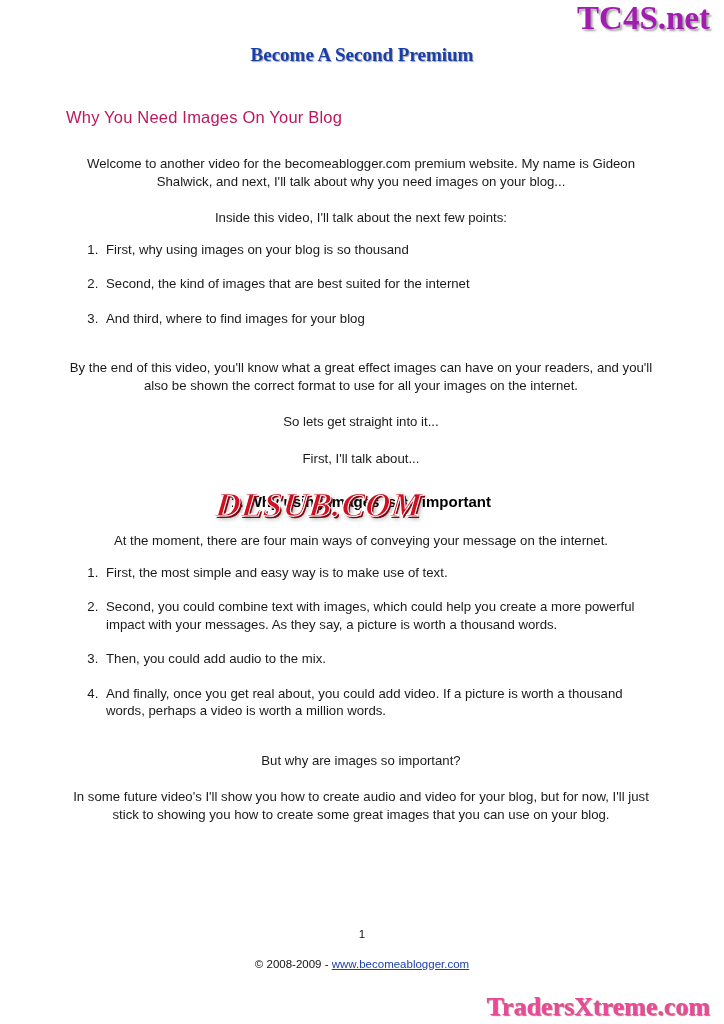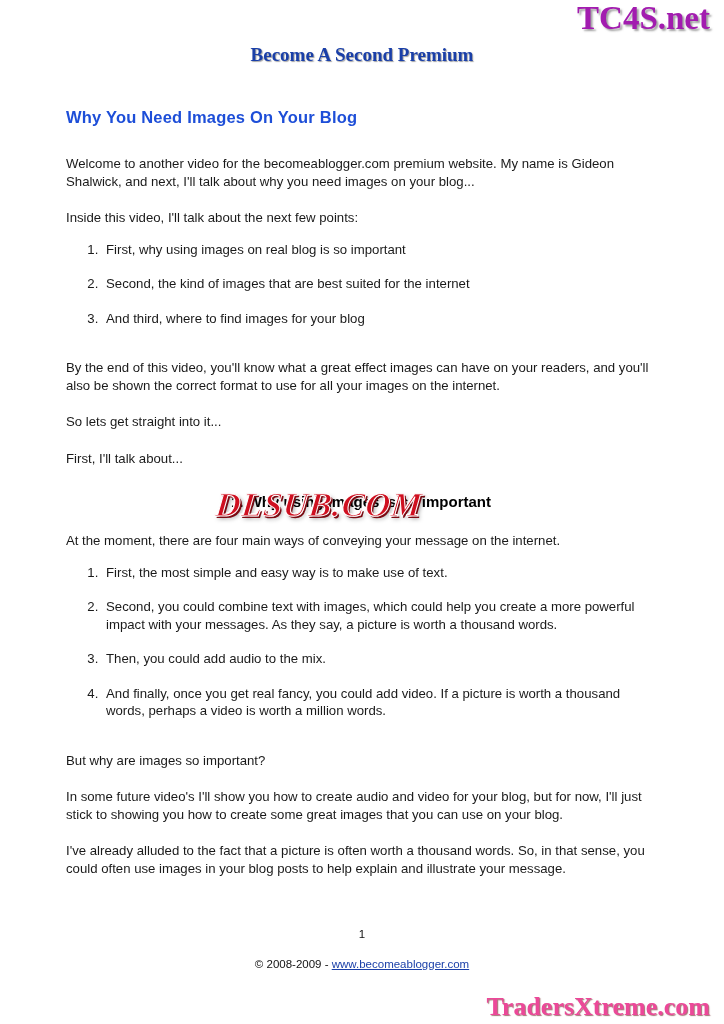"Why You Need Images On" h1.doc-title { color: #1d4ed8 -> #be185d; font-weight: bold -> normal }
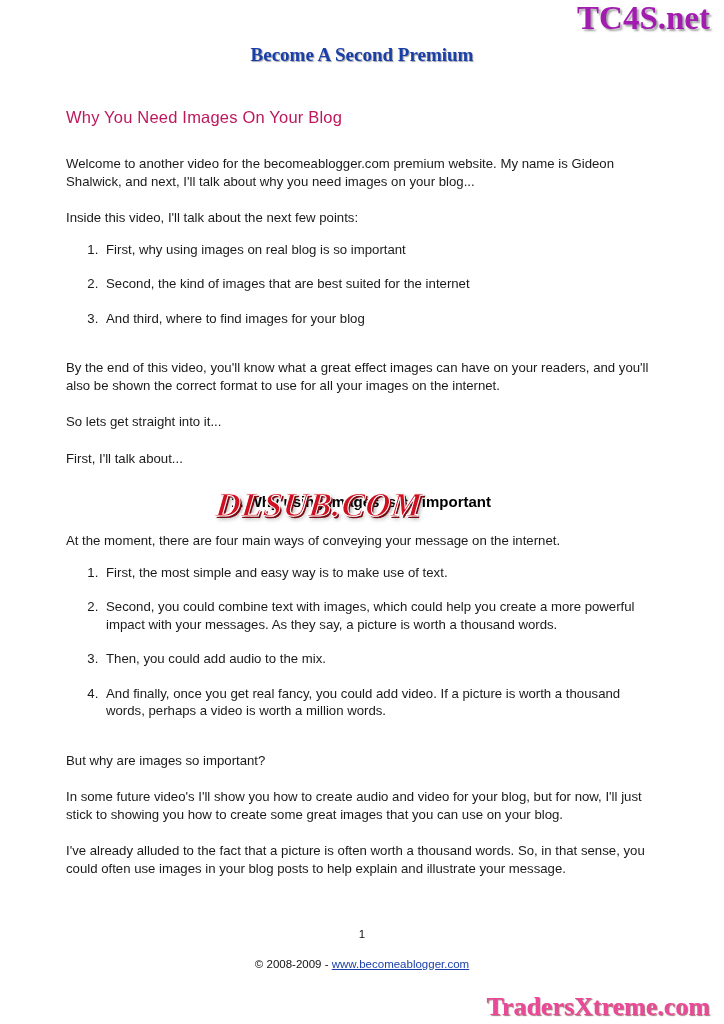"Welcome to another video for" p.para { text-align: none -> center }
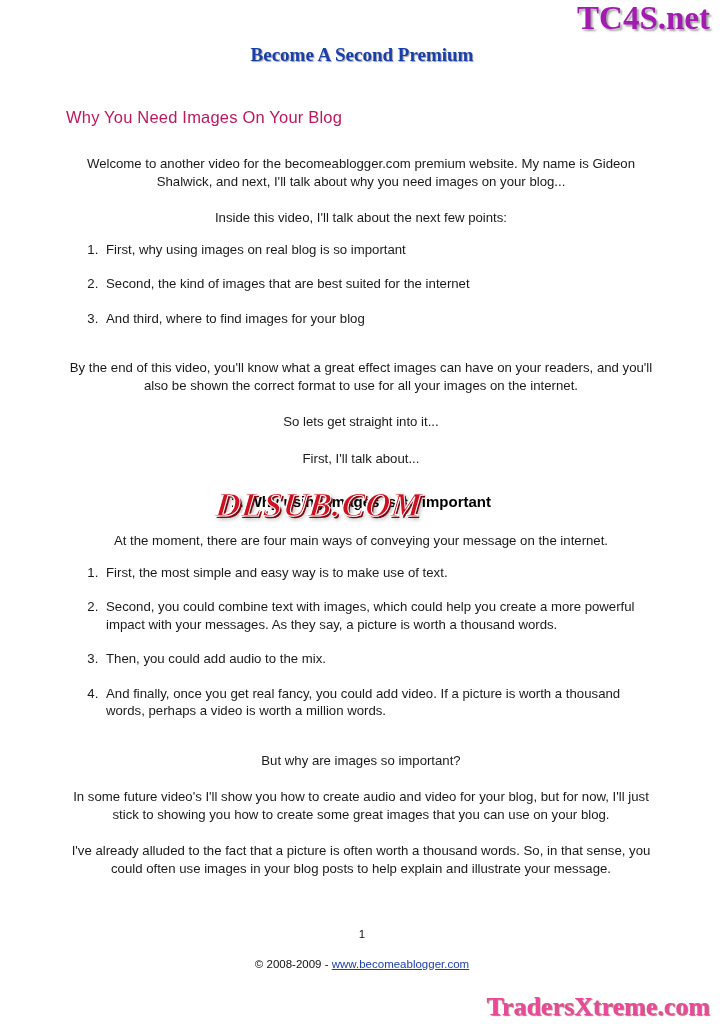"First, why using images on" li { text: real blog is so important -> your blog is so thousand }
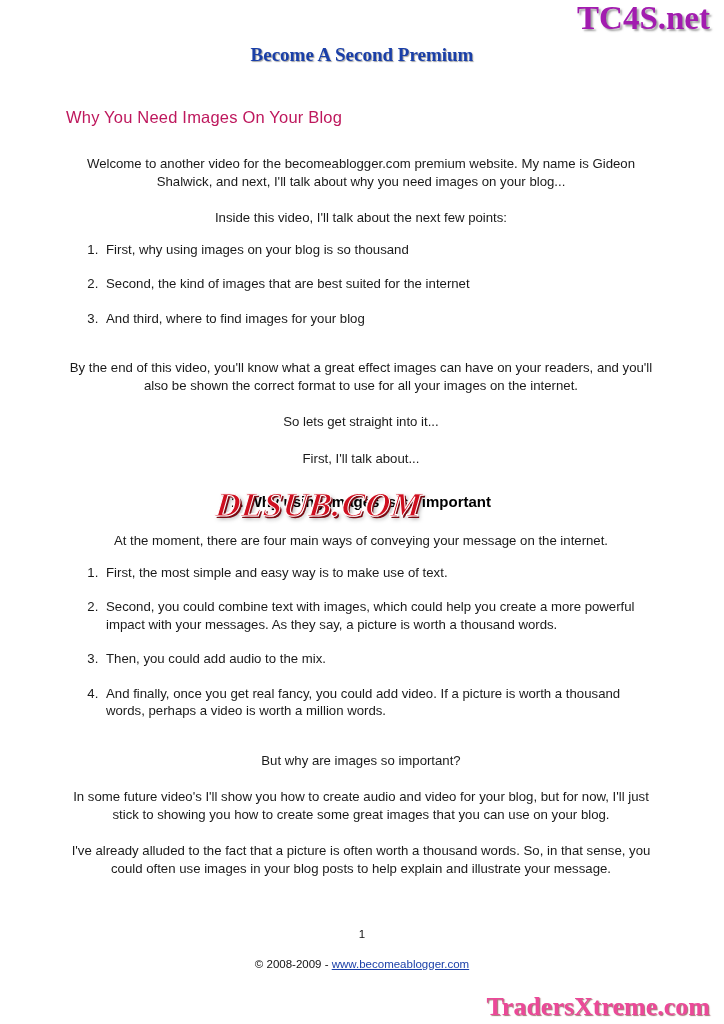"And finally, once you get" li { text: fancy -> about }
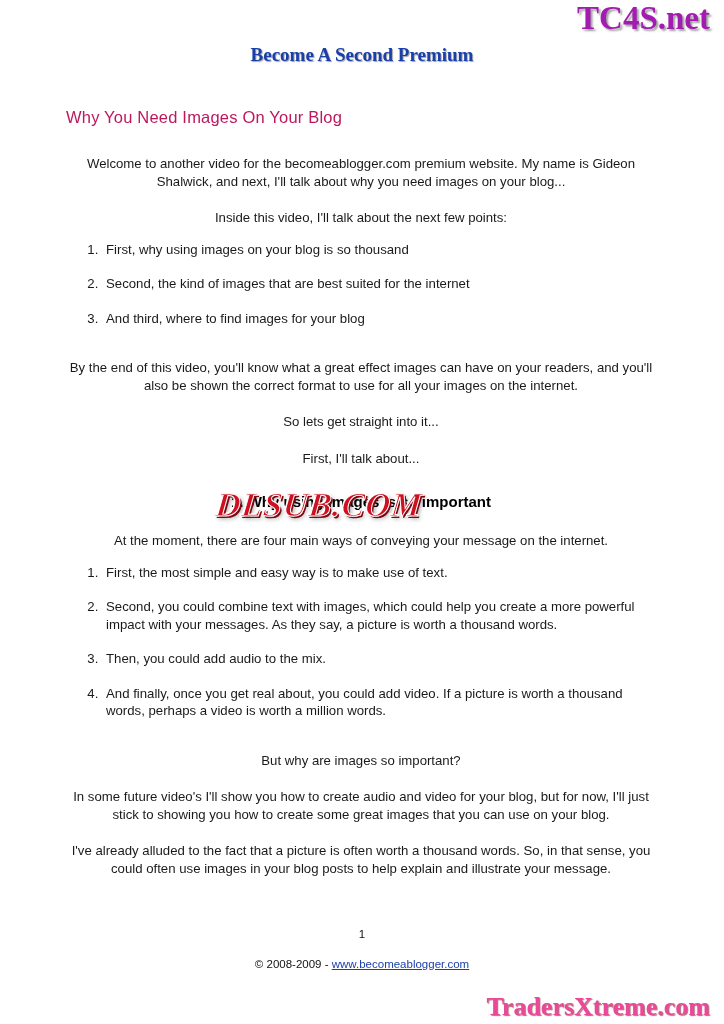"I've already alluded to the" p.para { html: <p>I've already alluded to the fact that a picture is often worth a thousand words. So, in that sense, you could often use images in your blog posts to help explain and illustrate your message.</p> -> none }
